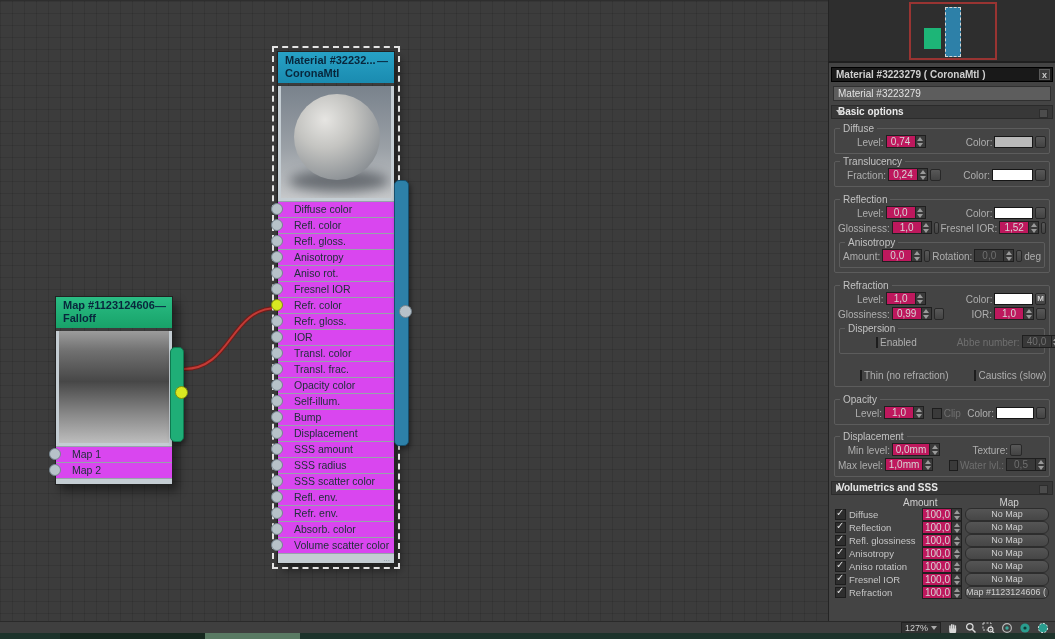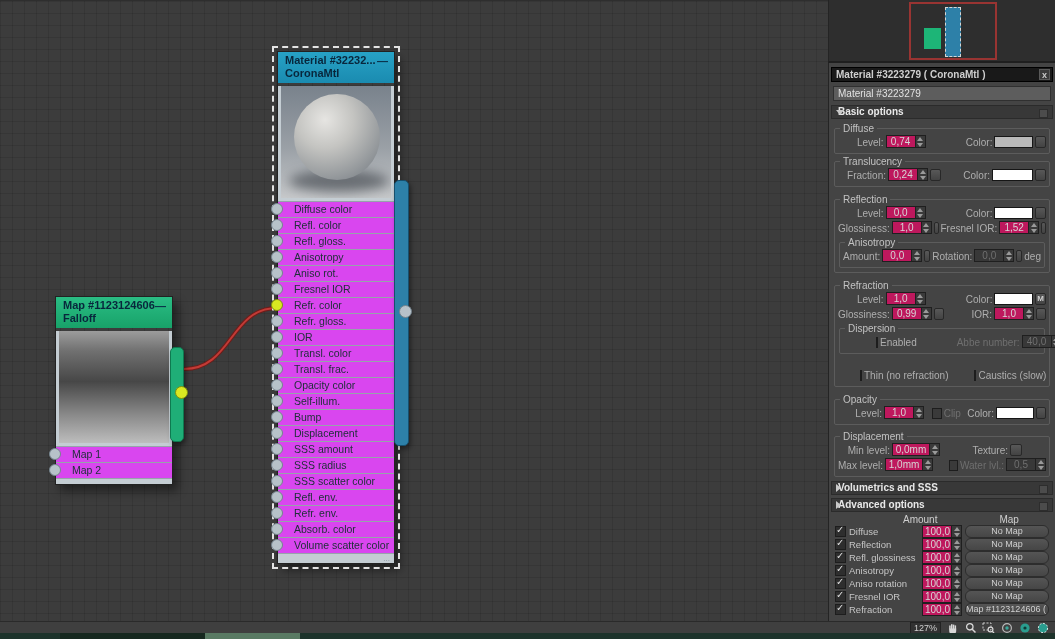"Advanced options" div.roll { html: <div> <span>Advanced options</span> <span></span> </div> -> none }
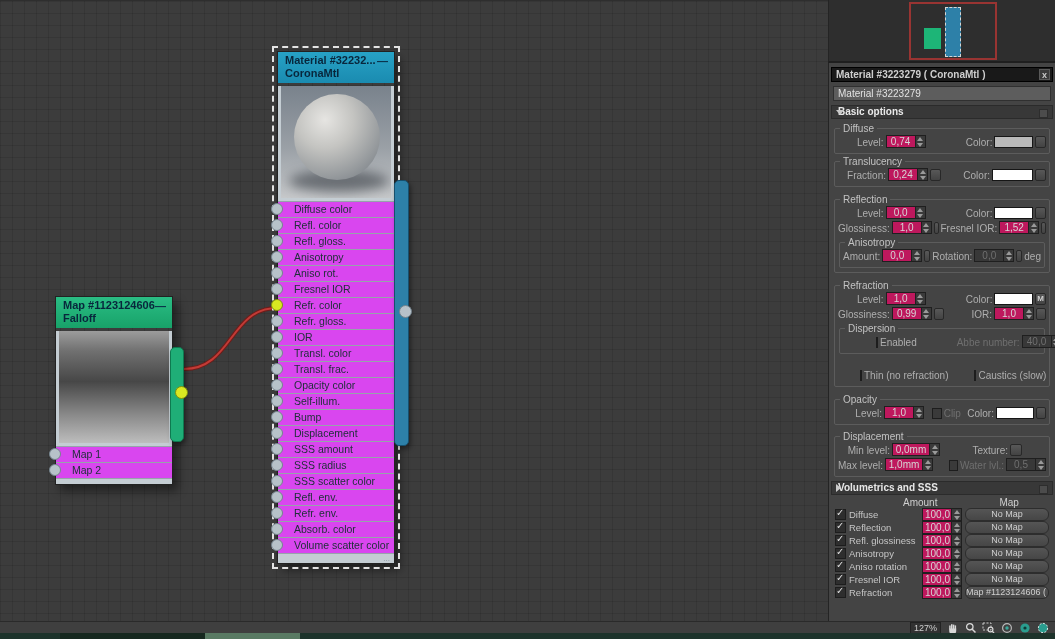"127%" #zoombox { flex-direction: column -> none }
